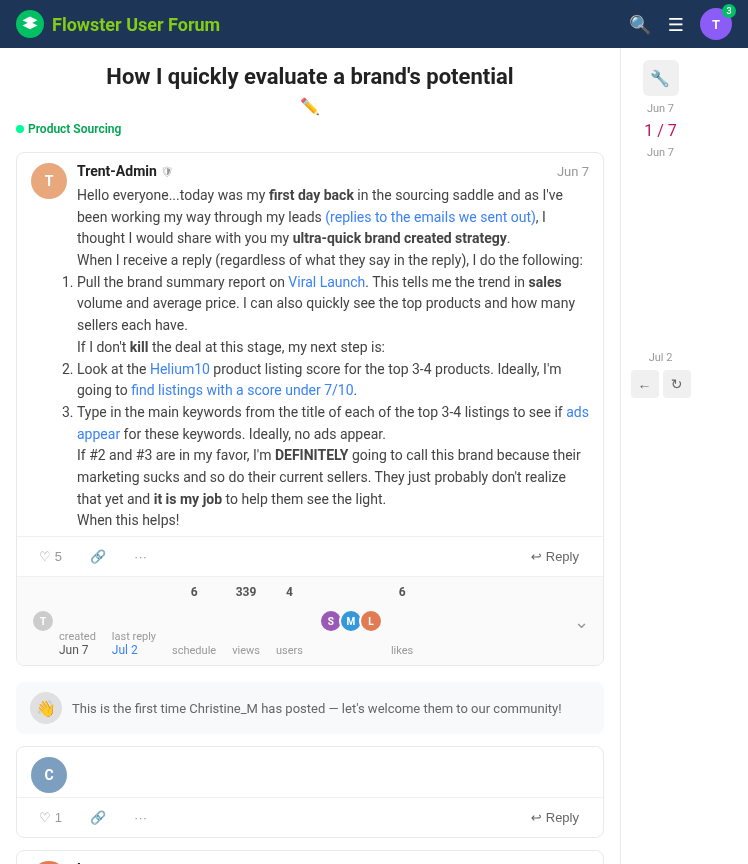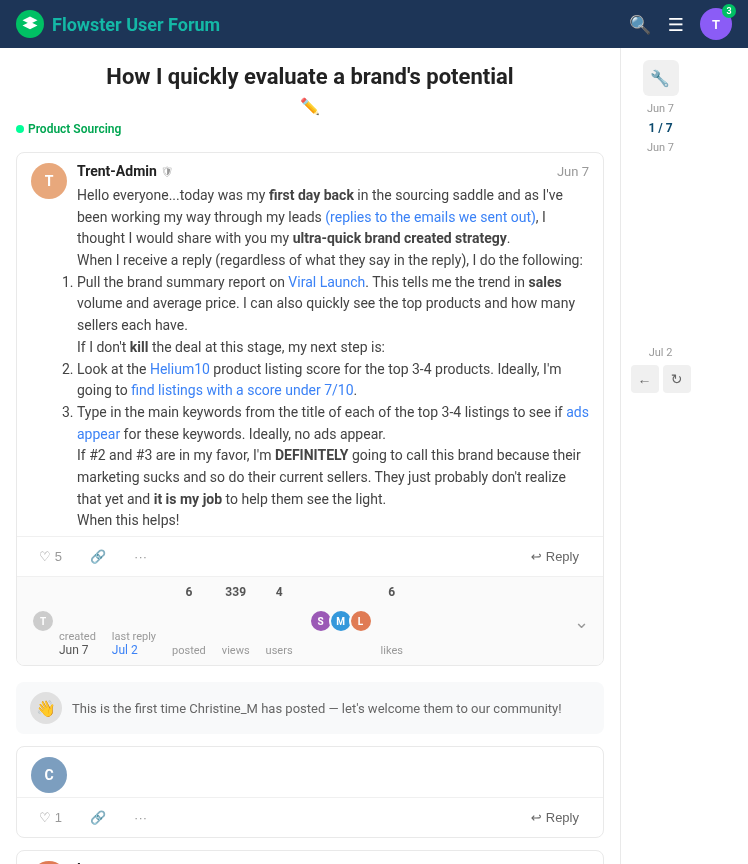"Flowster User Forum" .header-title { color: #14b8a6 -> #84cc16 }
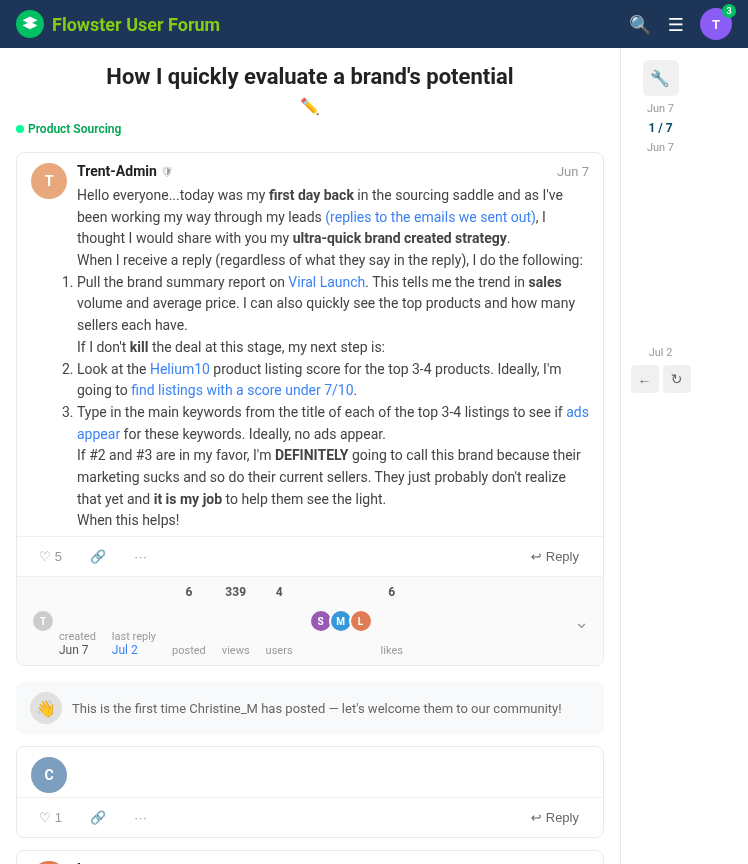"1 / 7" .sidebar-progress { color: #0c4a6e -> #be185d; font-size: 12px -> 16px; font-weight: 700 -> 400 }
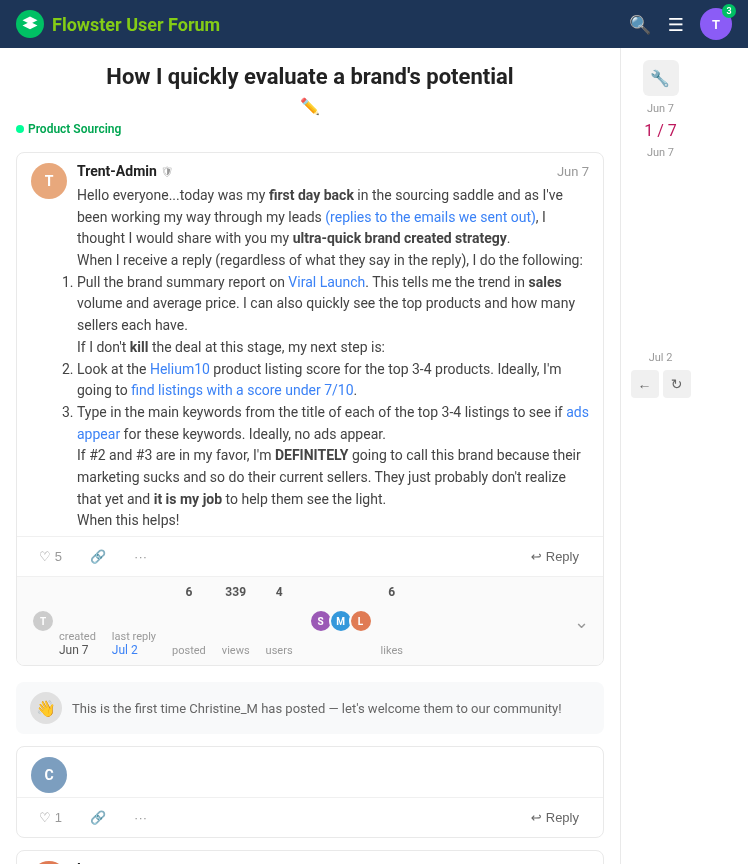"posted" div.footer-label { text: posted -> schedule }
